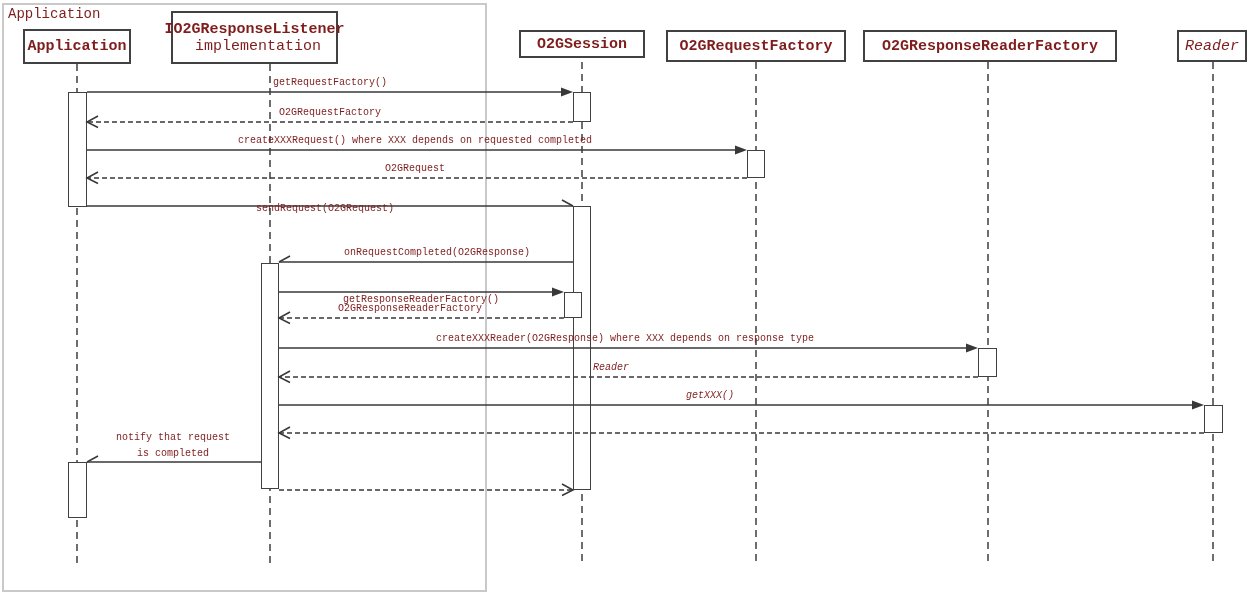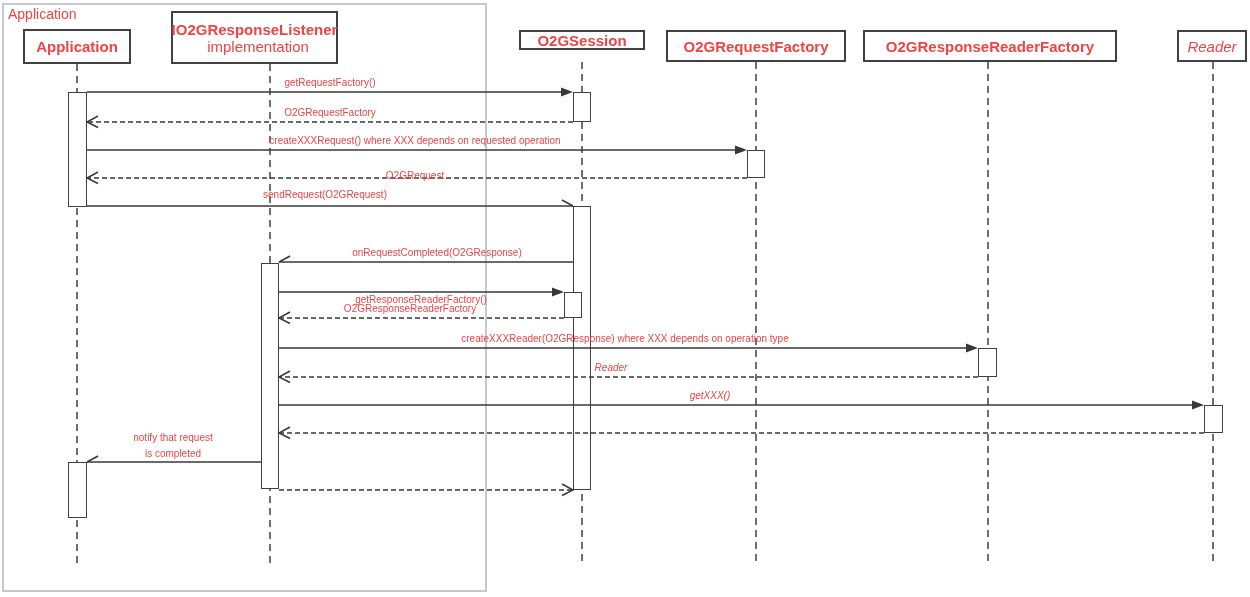"Application" #stage { color: #ef4444 -> #7f1d1d; font-family: Liberation Sans, sans-serif -> Liberation Mono, monospace }
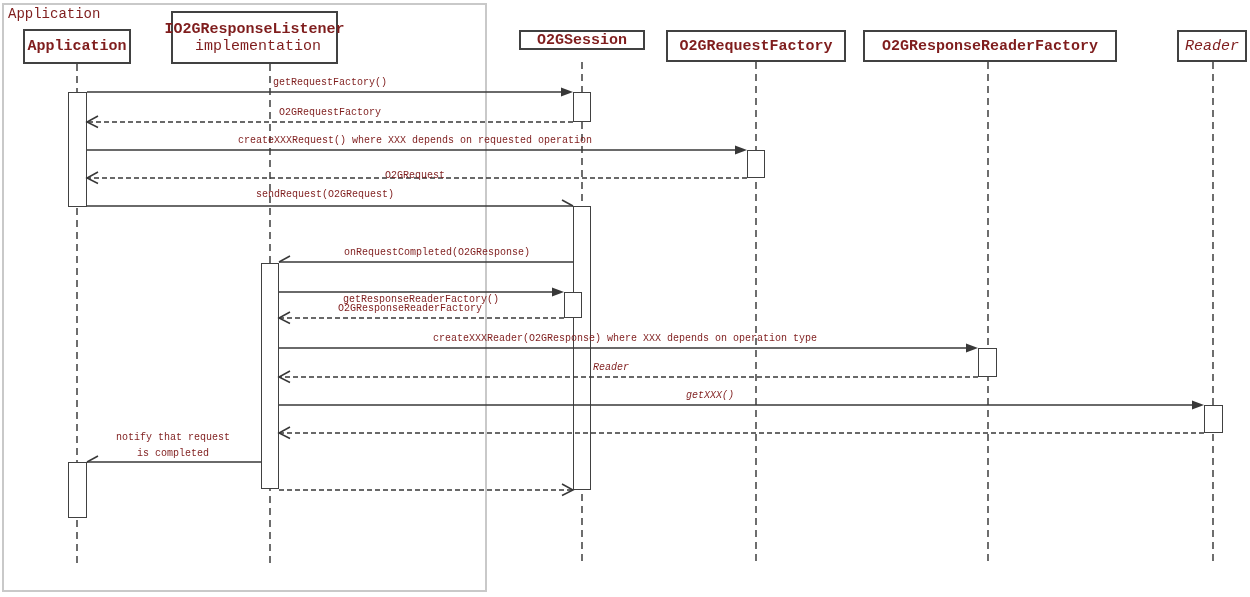"O2GSession" div.head { height: 20px -> 28px }
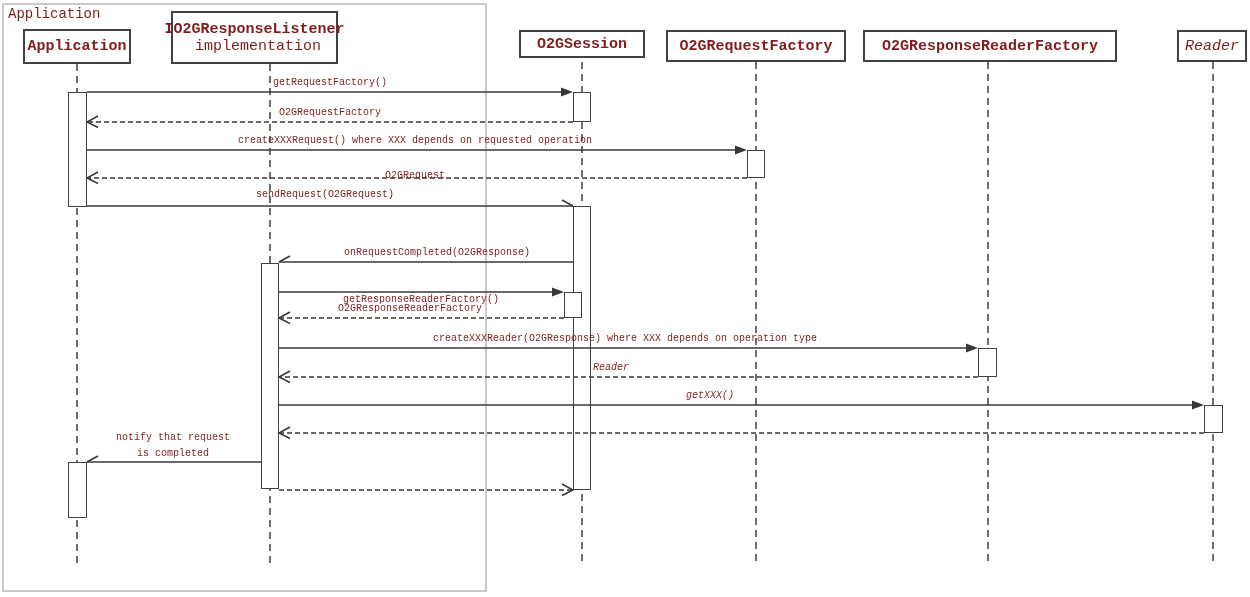"createXXXRequest() where XXX depends on" div.msg-label { text: operation -> completed }
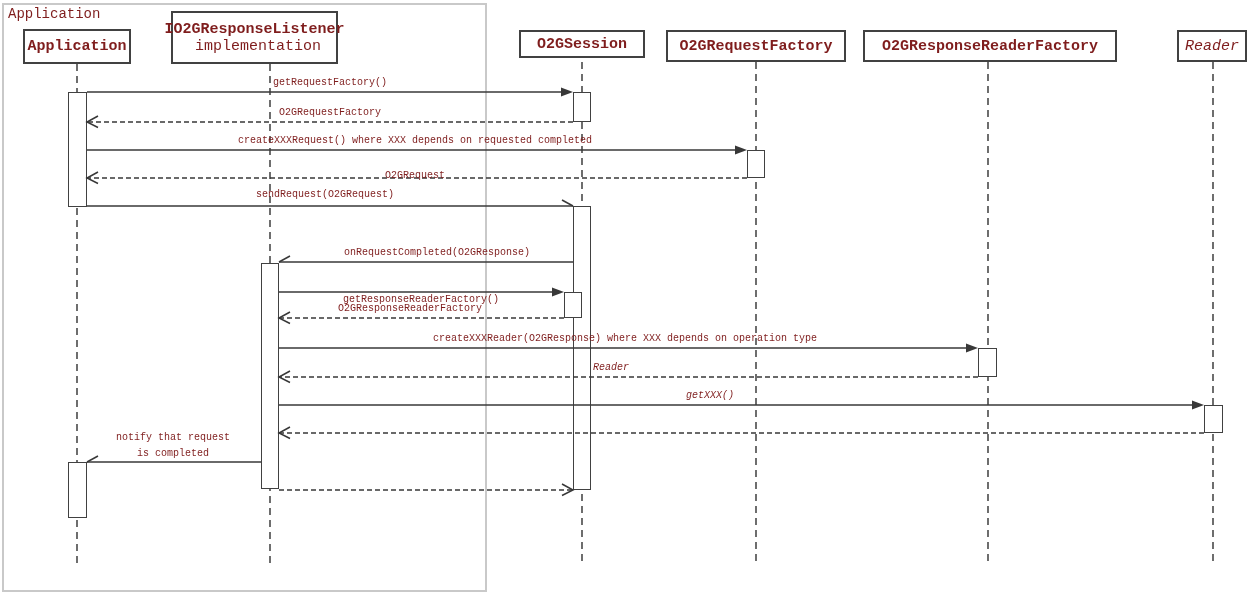"O2GRequest" div.msg-label { top: 168px -> 161px }
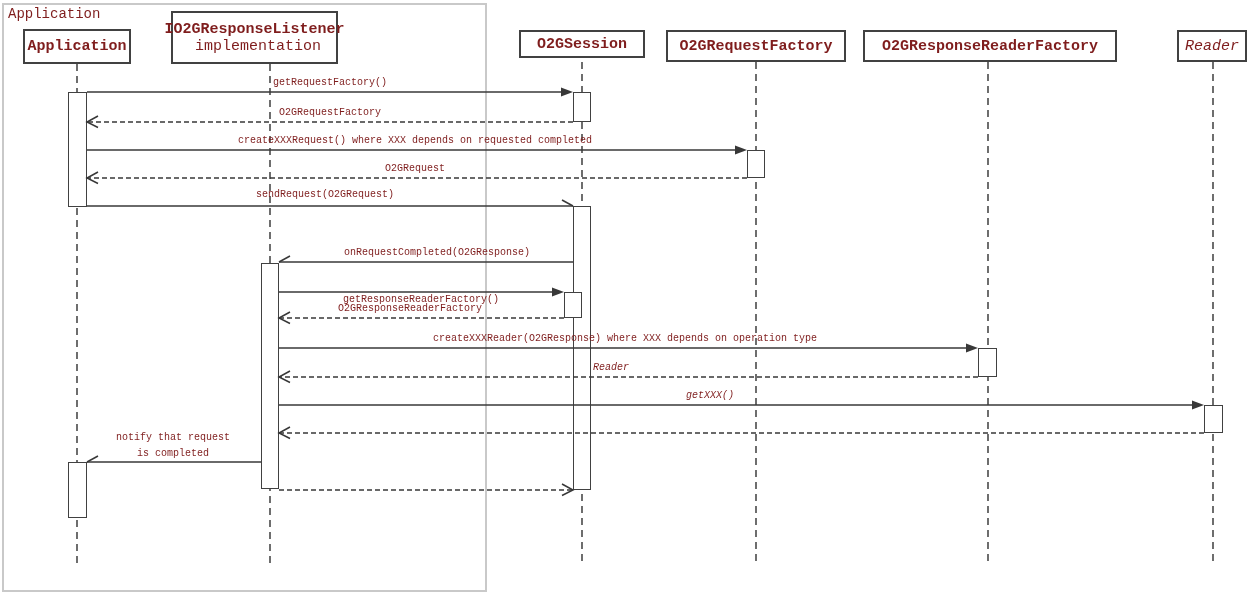"sendRequest(O2GRequest)" div.msg-label { top: 187px -> 201px }
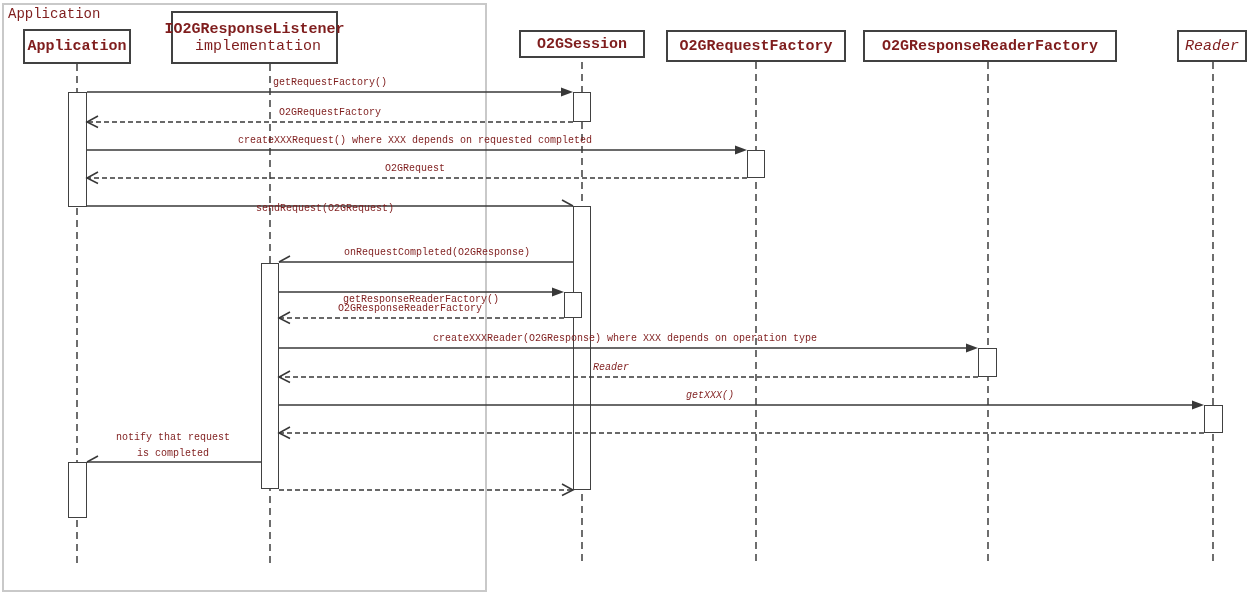"createXXXReader(O2GResponse) where XXX" div.msg-label { text: operation -> response }
